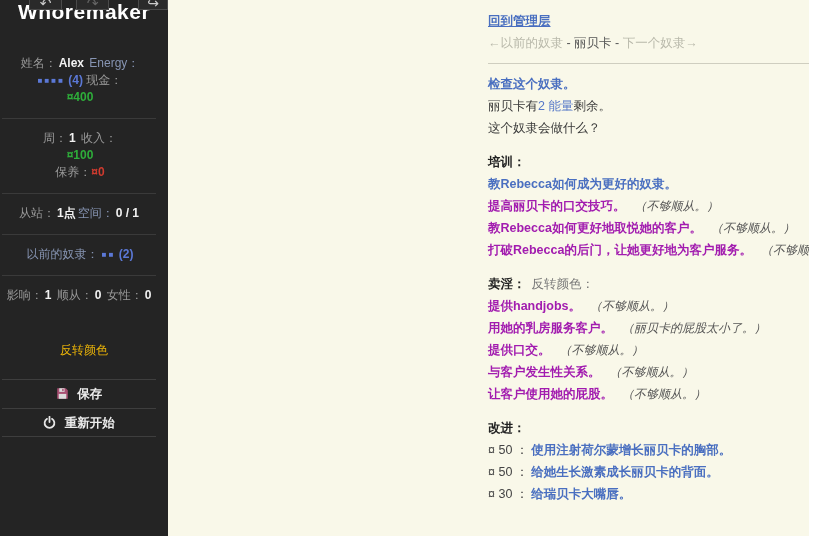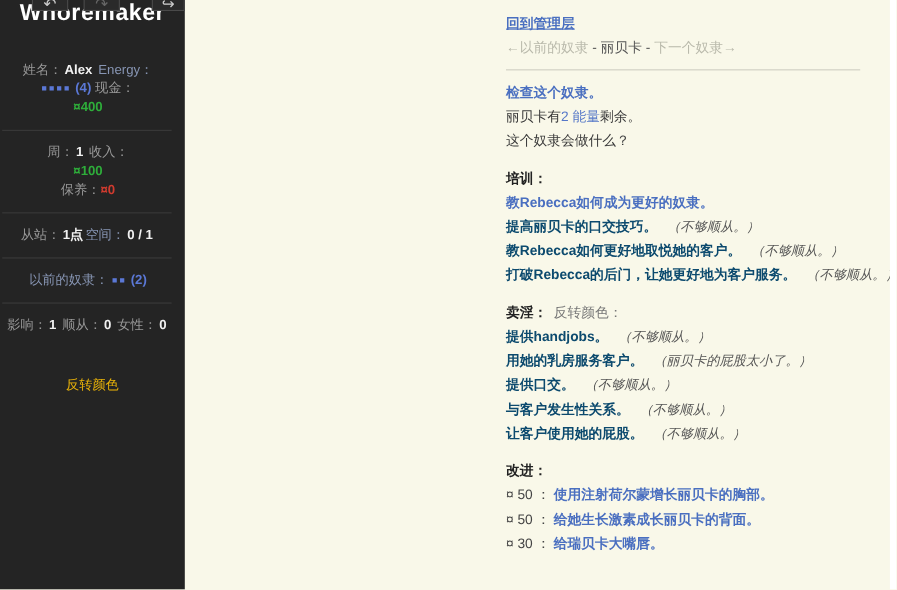"回到管理层" #content { left: 460px -> 488px }
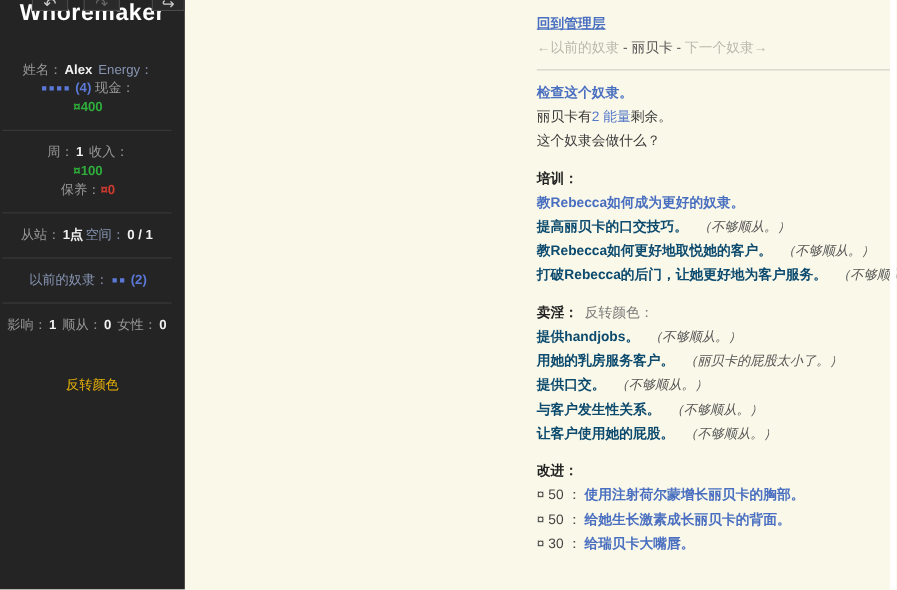"提高丽贝卡的口交技巧。" .red { color: #0c4a6e -> #a21caf }
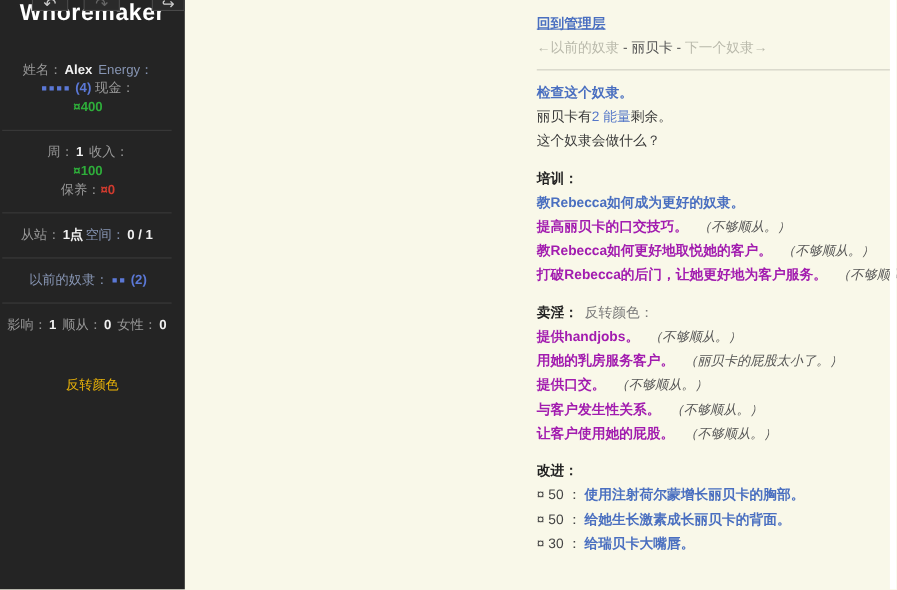"保存" div.side-menu { html: none -> <div> <div> <span><svg> <path></path> <rect></rect> <rect></rect> <rect></rect> </svg></span> <span>保存</span> </div> <div> <span><svg> <path></path> <line></line> </svg></span> <span>重新开始</span> </div> </div> }
